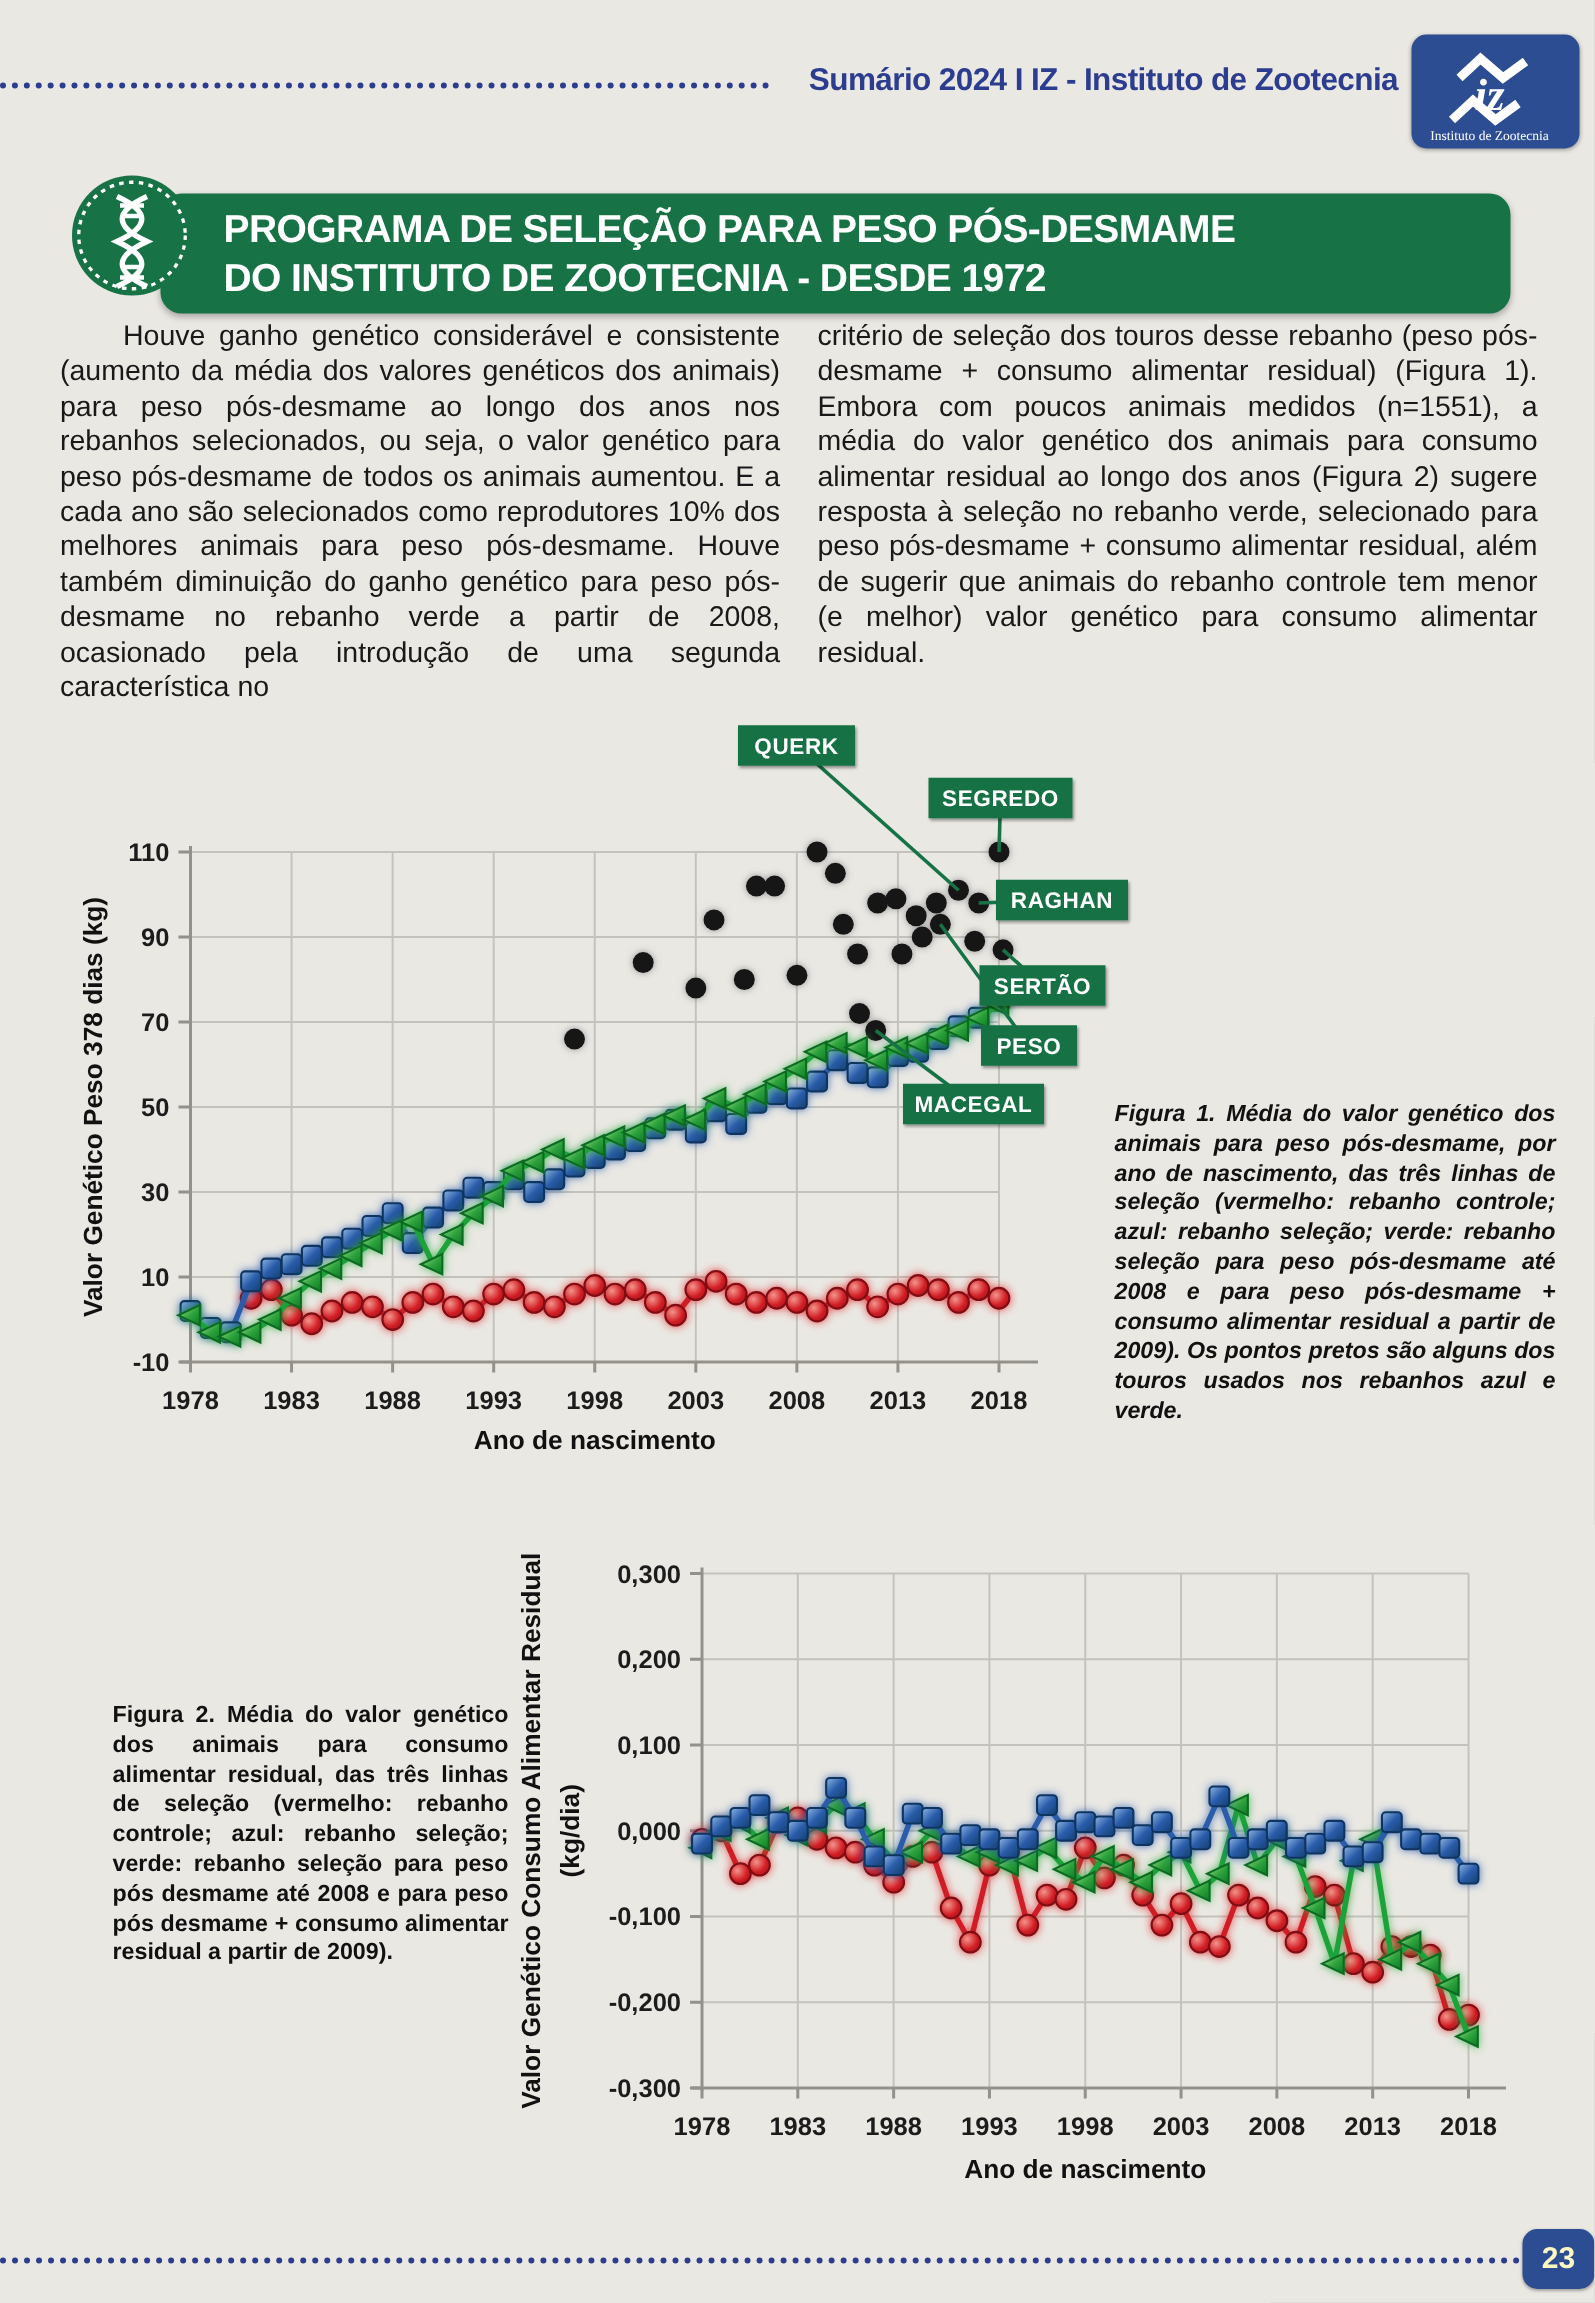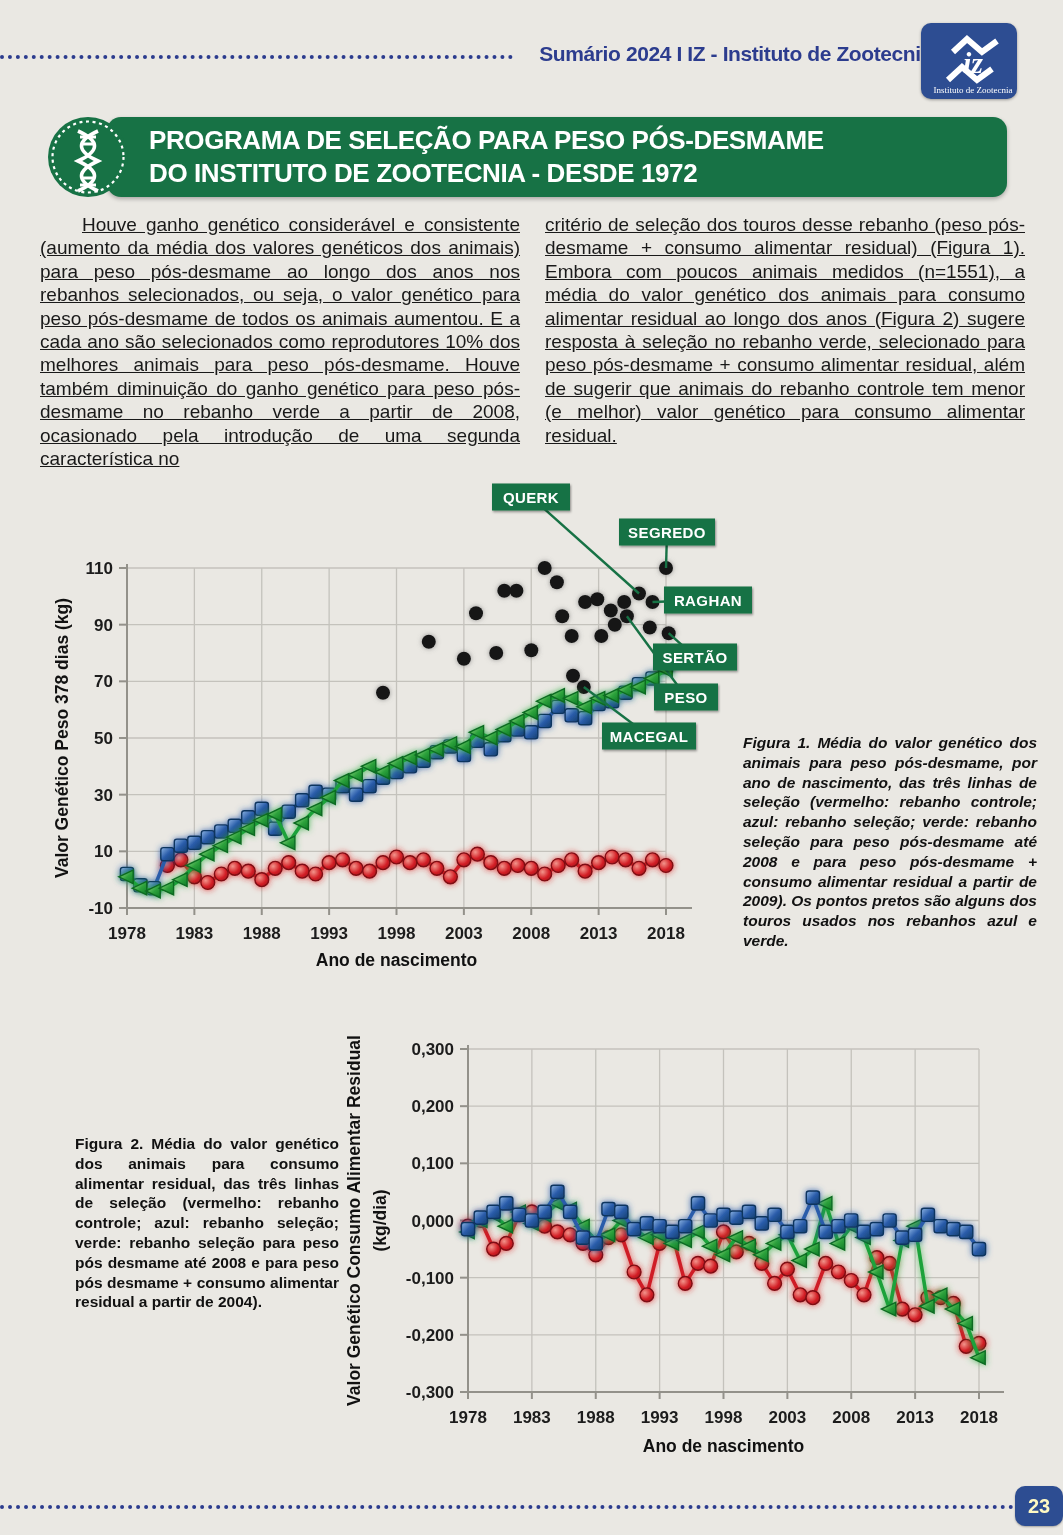"iz" .logo { left: 921px -> 941px; width: 96px -> 112px }
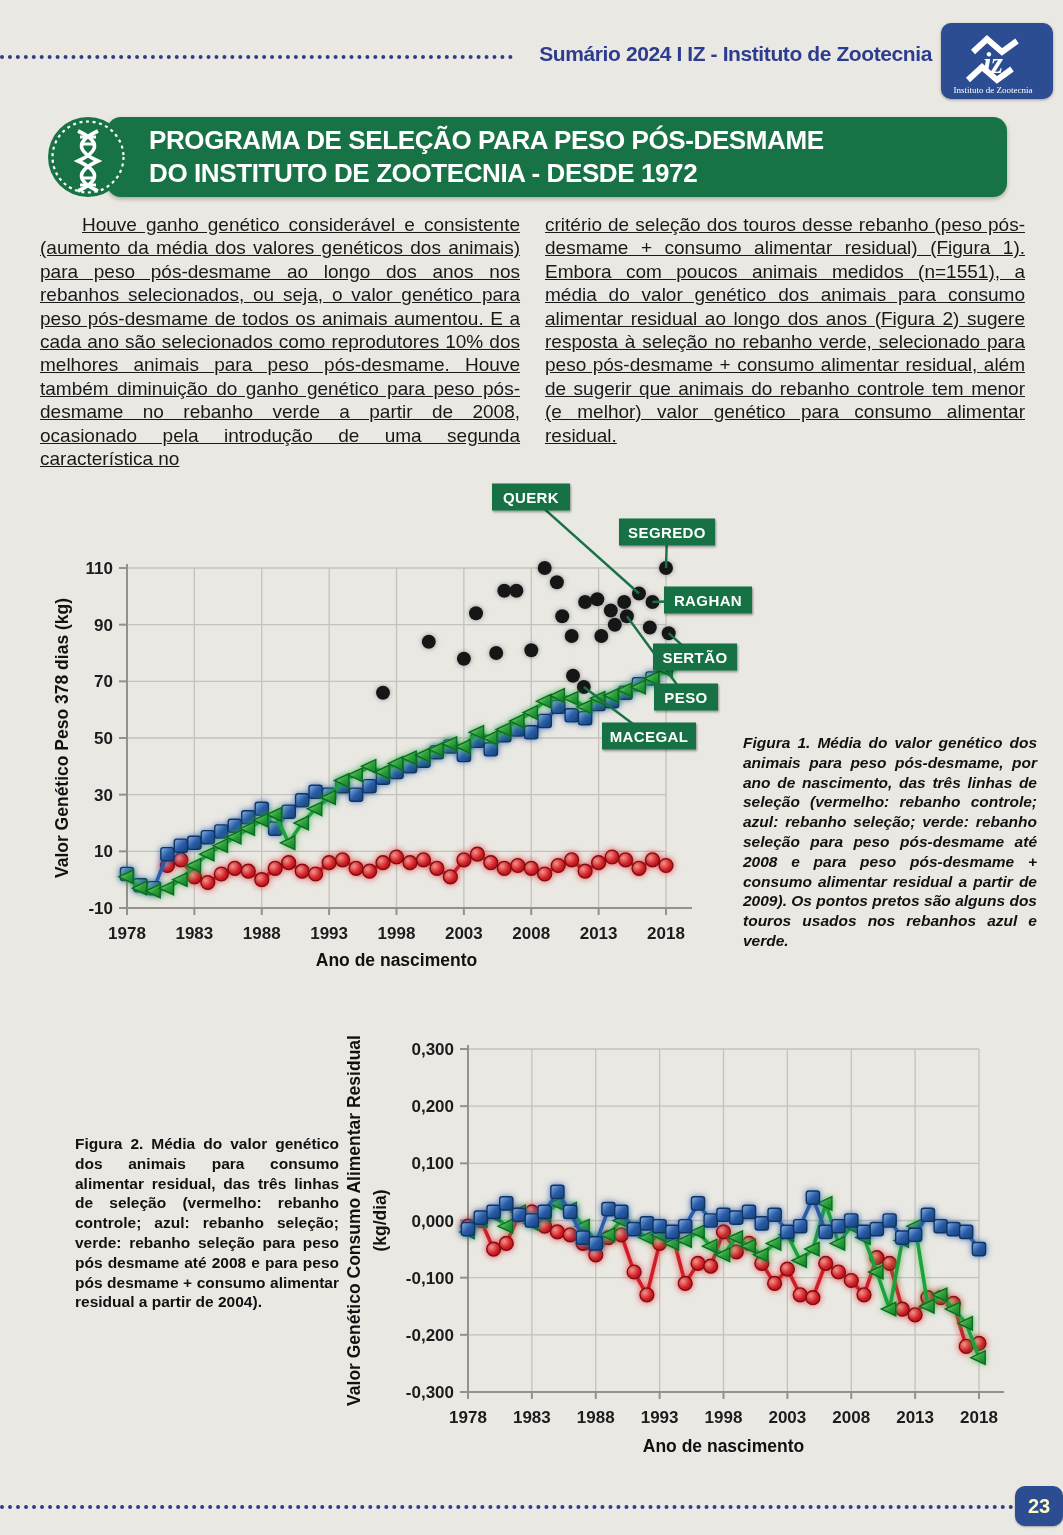"PROGRAMA DE SELEÇÃO PARA PESO" .banner { top: 117px -> 129px }
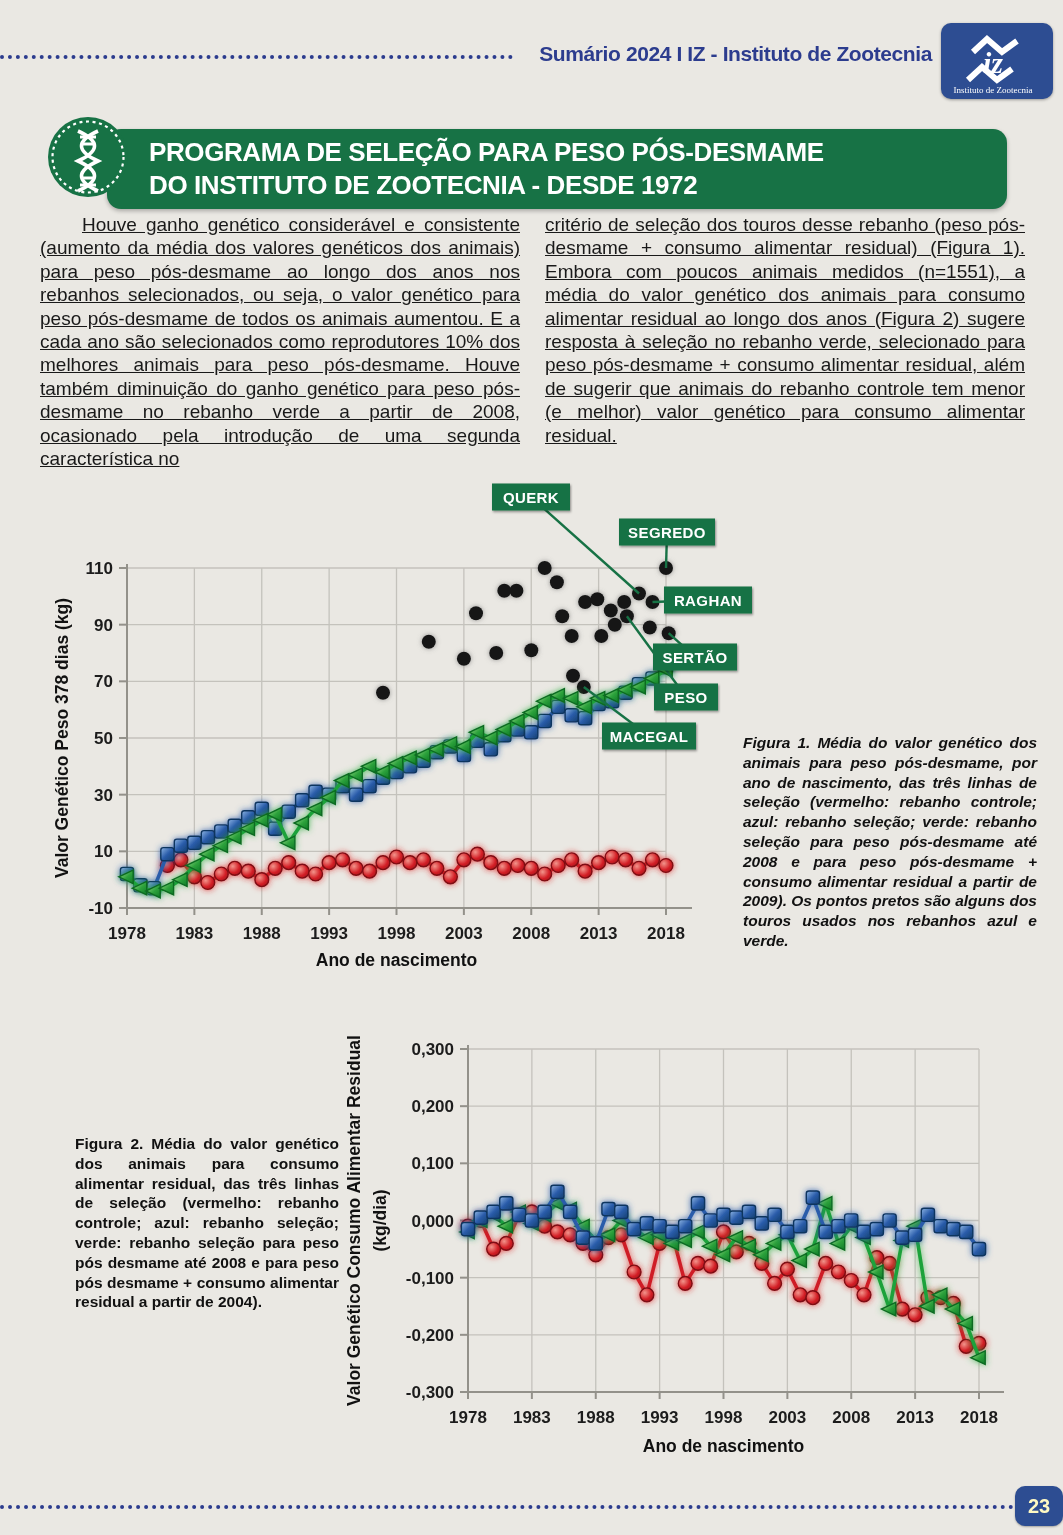"Houve ganho genético considerável e" .article { text-decoration: underline -> none }
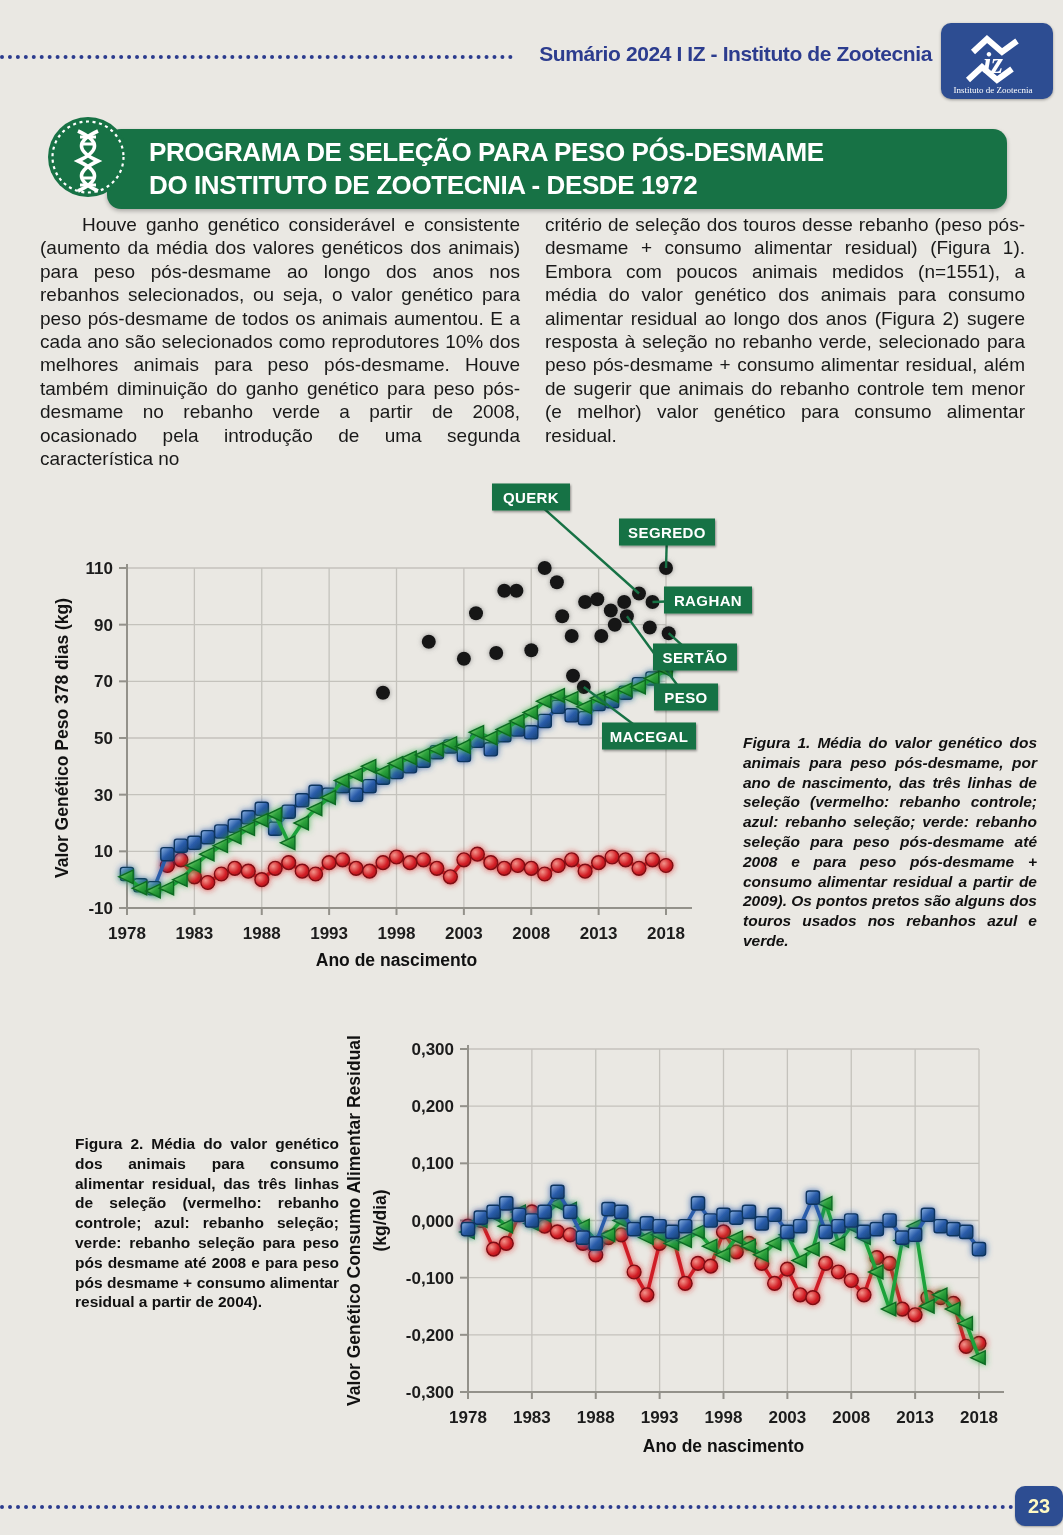"Figura 2. Média do valor" div.caption { text: 2004 -> 2009 }
